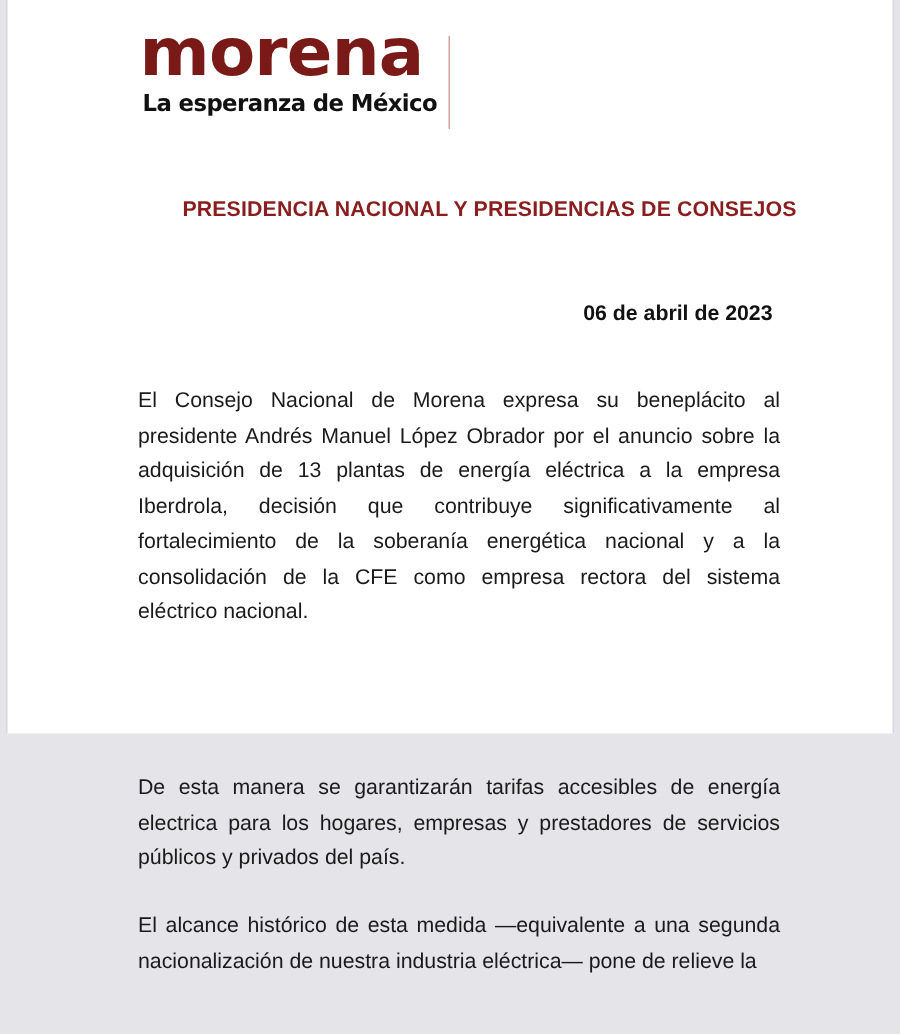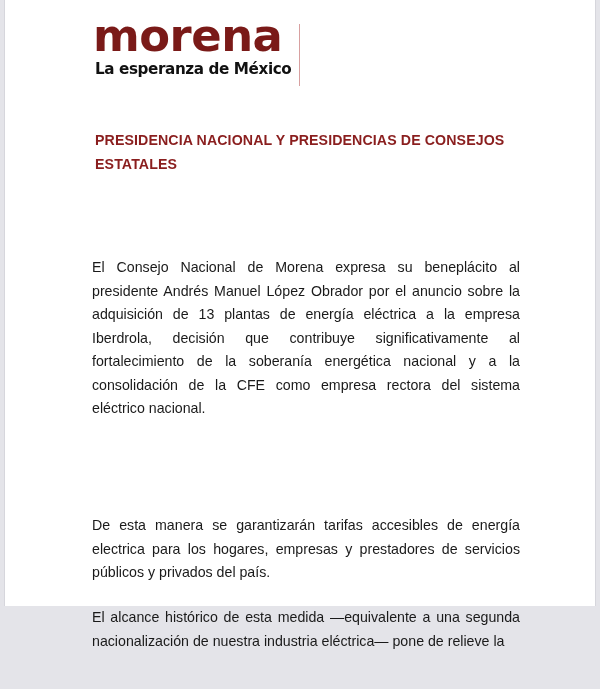"morena" .page { height: 606px -> 489px }
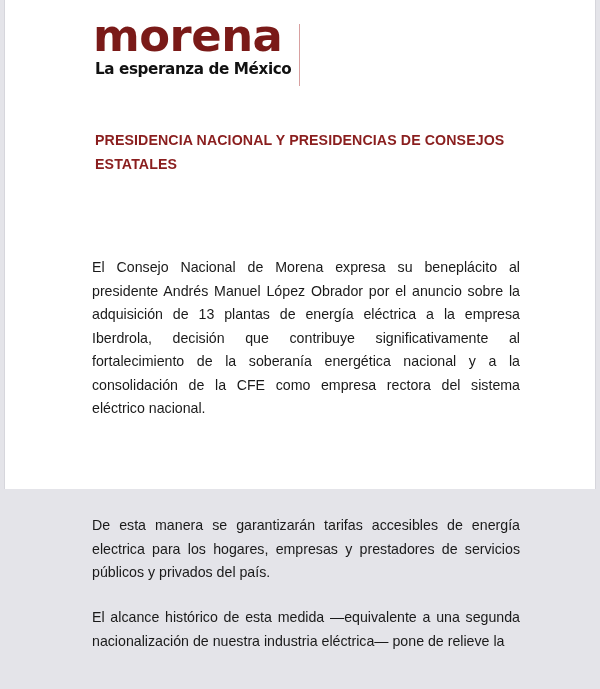"PRESIDENCIA NACIONAL Y PRESIDENCIAS DE" .heading { text-align: left -> right }
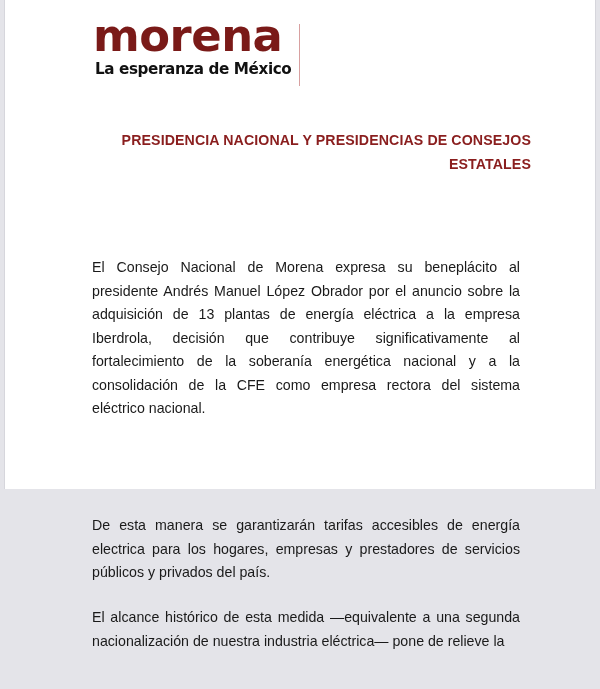"ESTATALES" div { html: <div>ESTATALES</div> -> none }
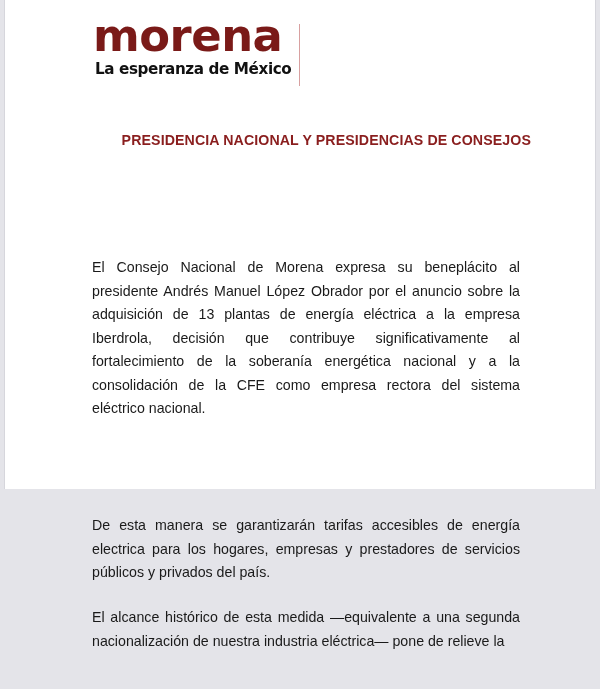"06 de abril de 2023" div.date { html: none -> <div>06 de abril de 2023</div> }
